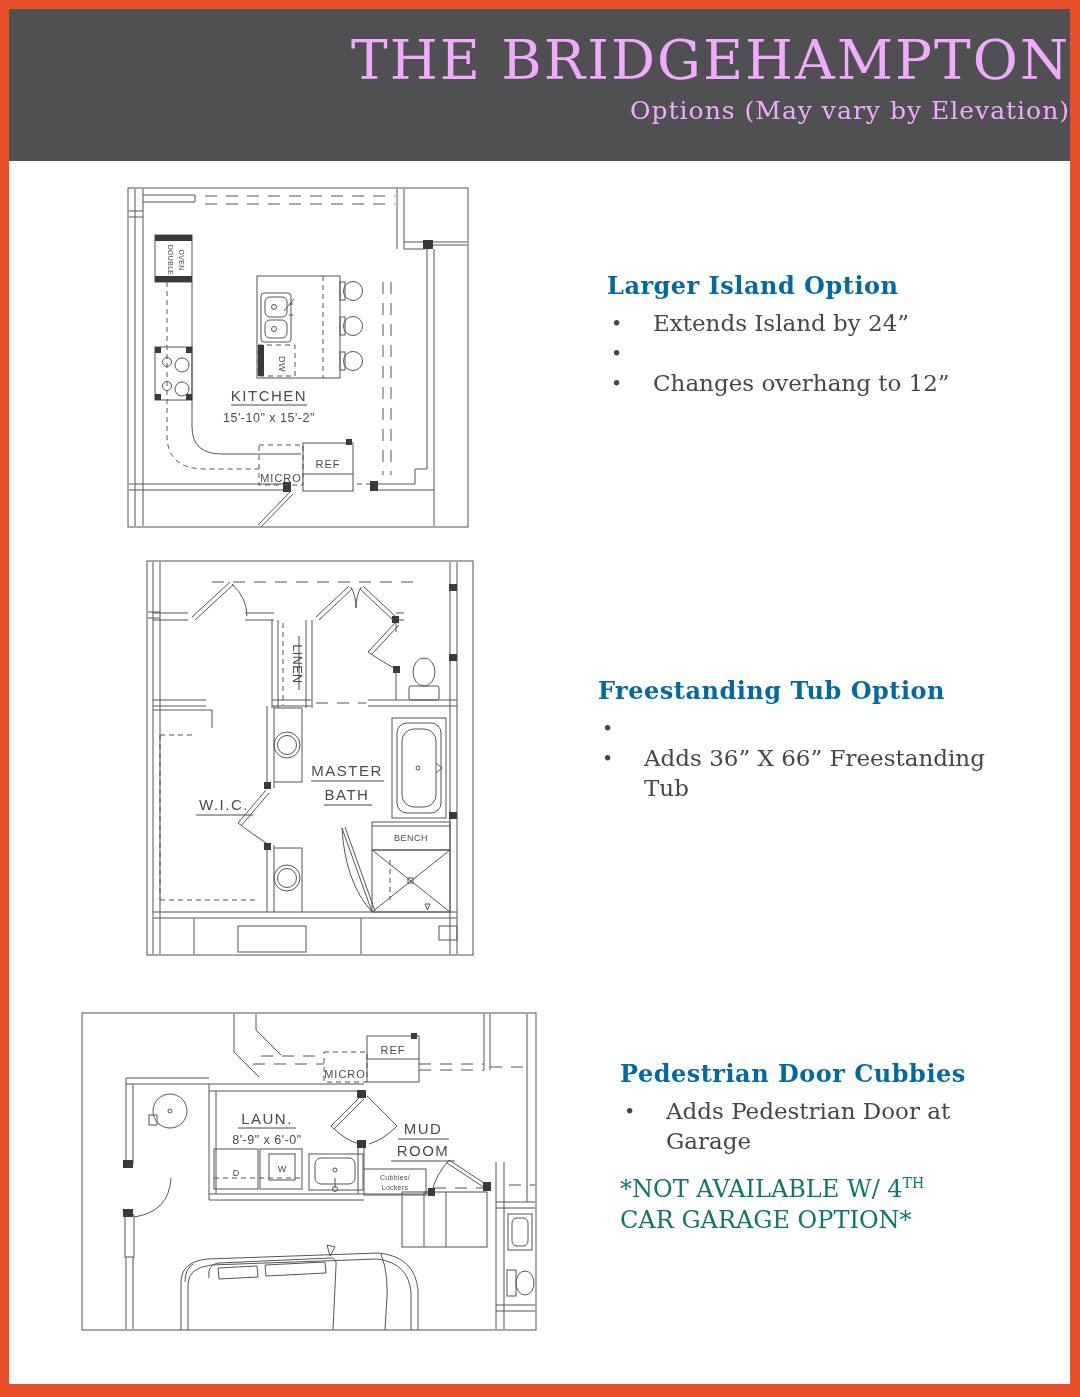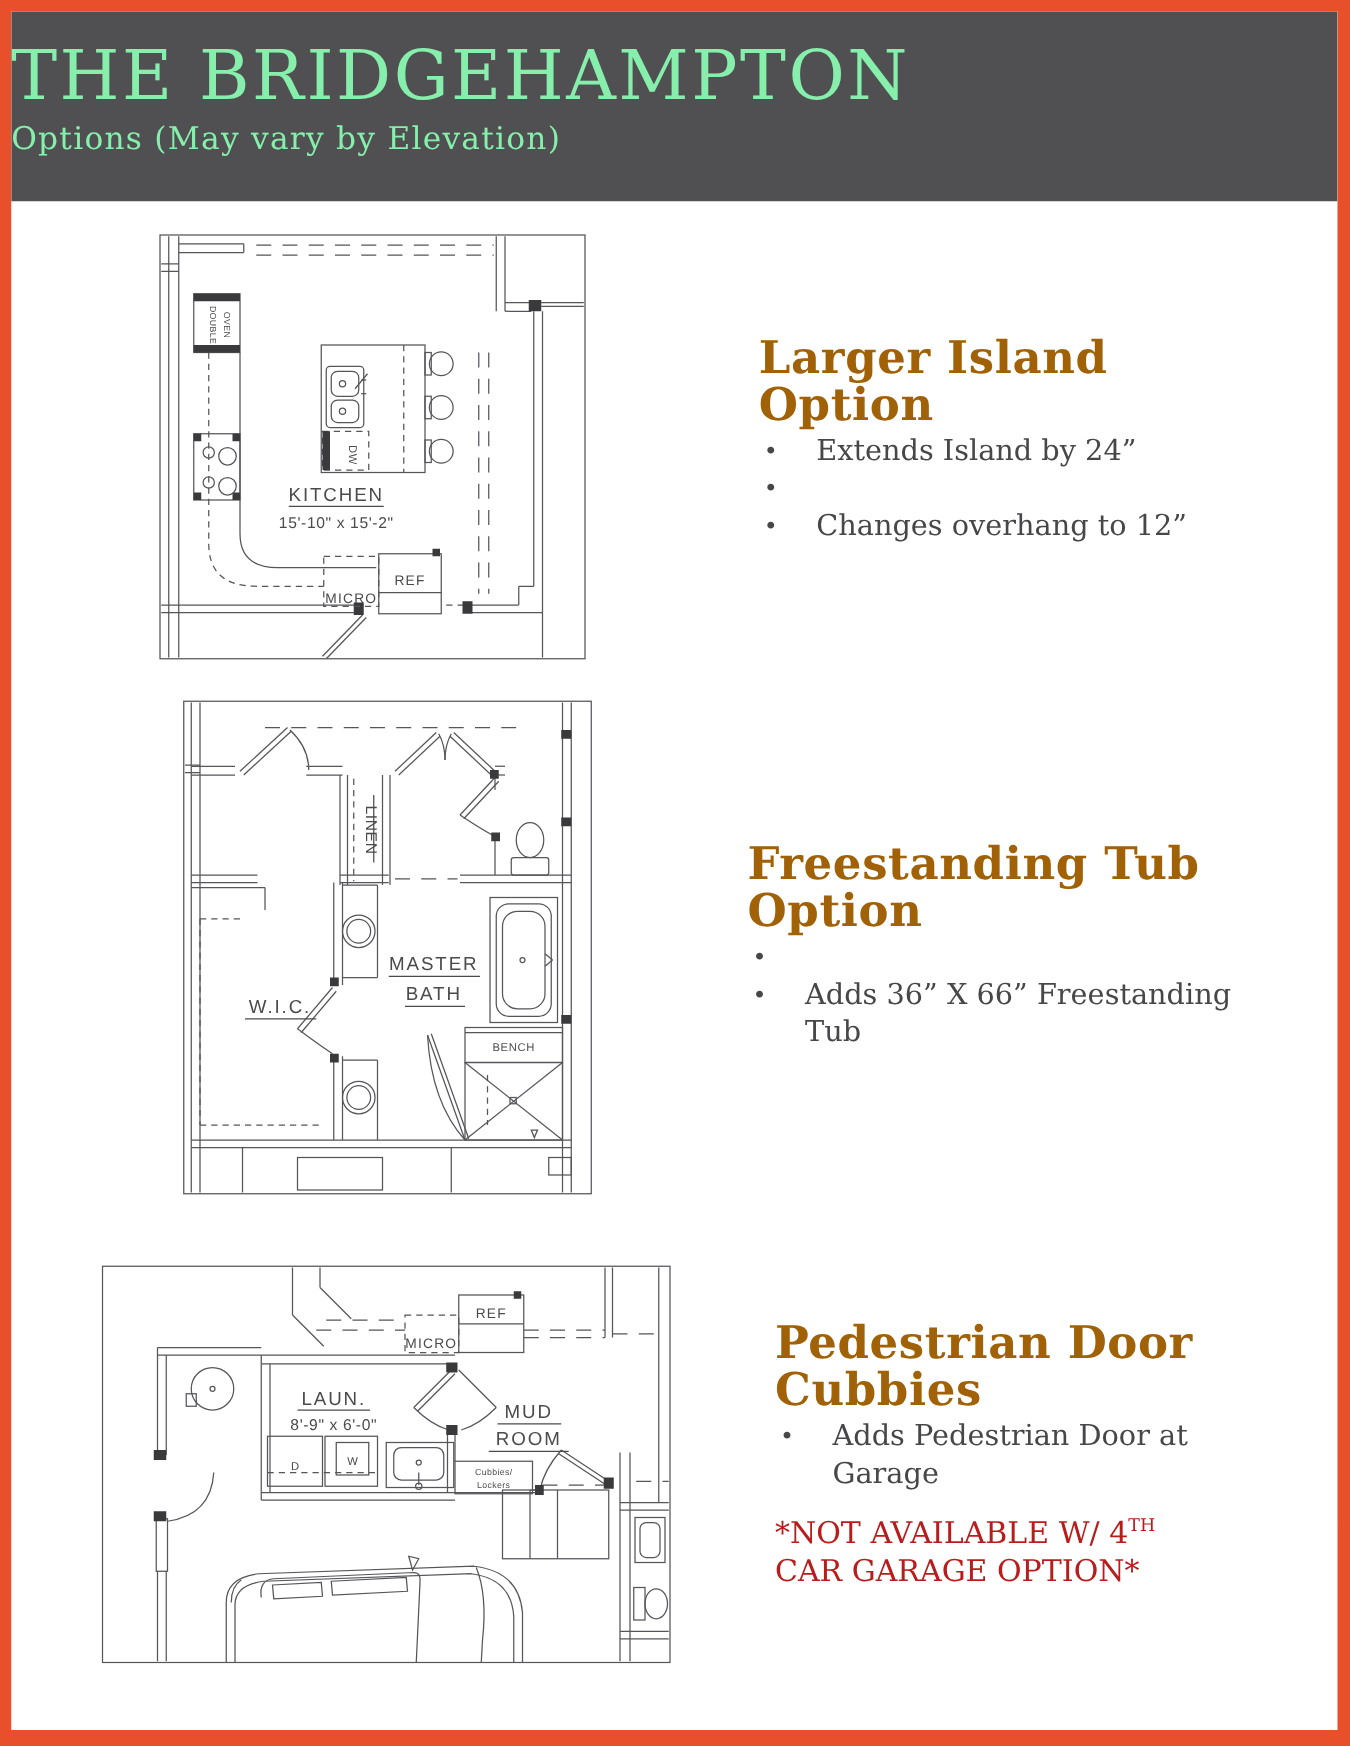"THE BRIDGEHAMPTON" .header { color: #86efac -> #f0abfc; text-align: left -> right }
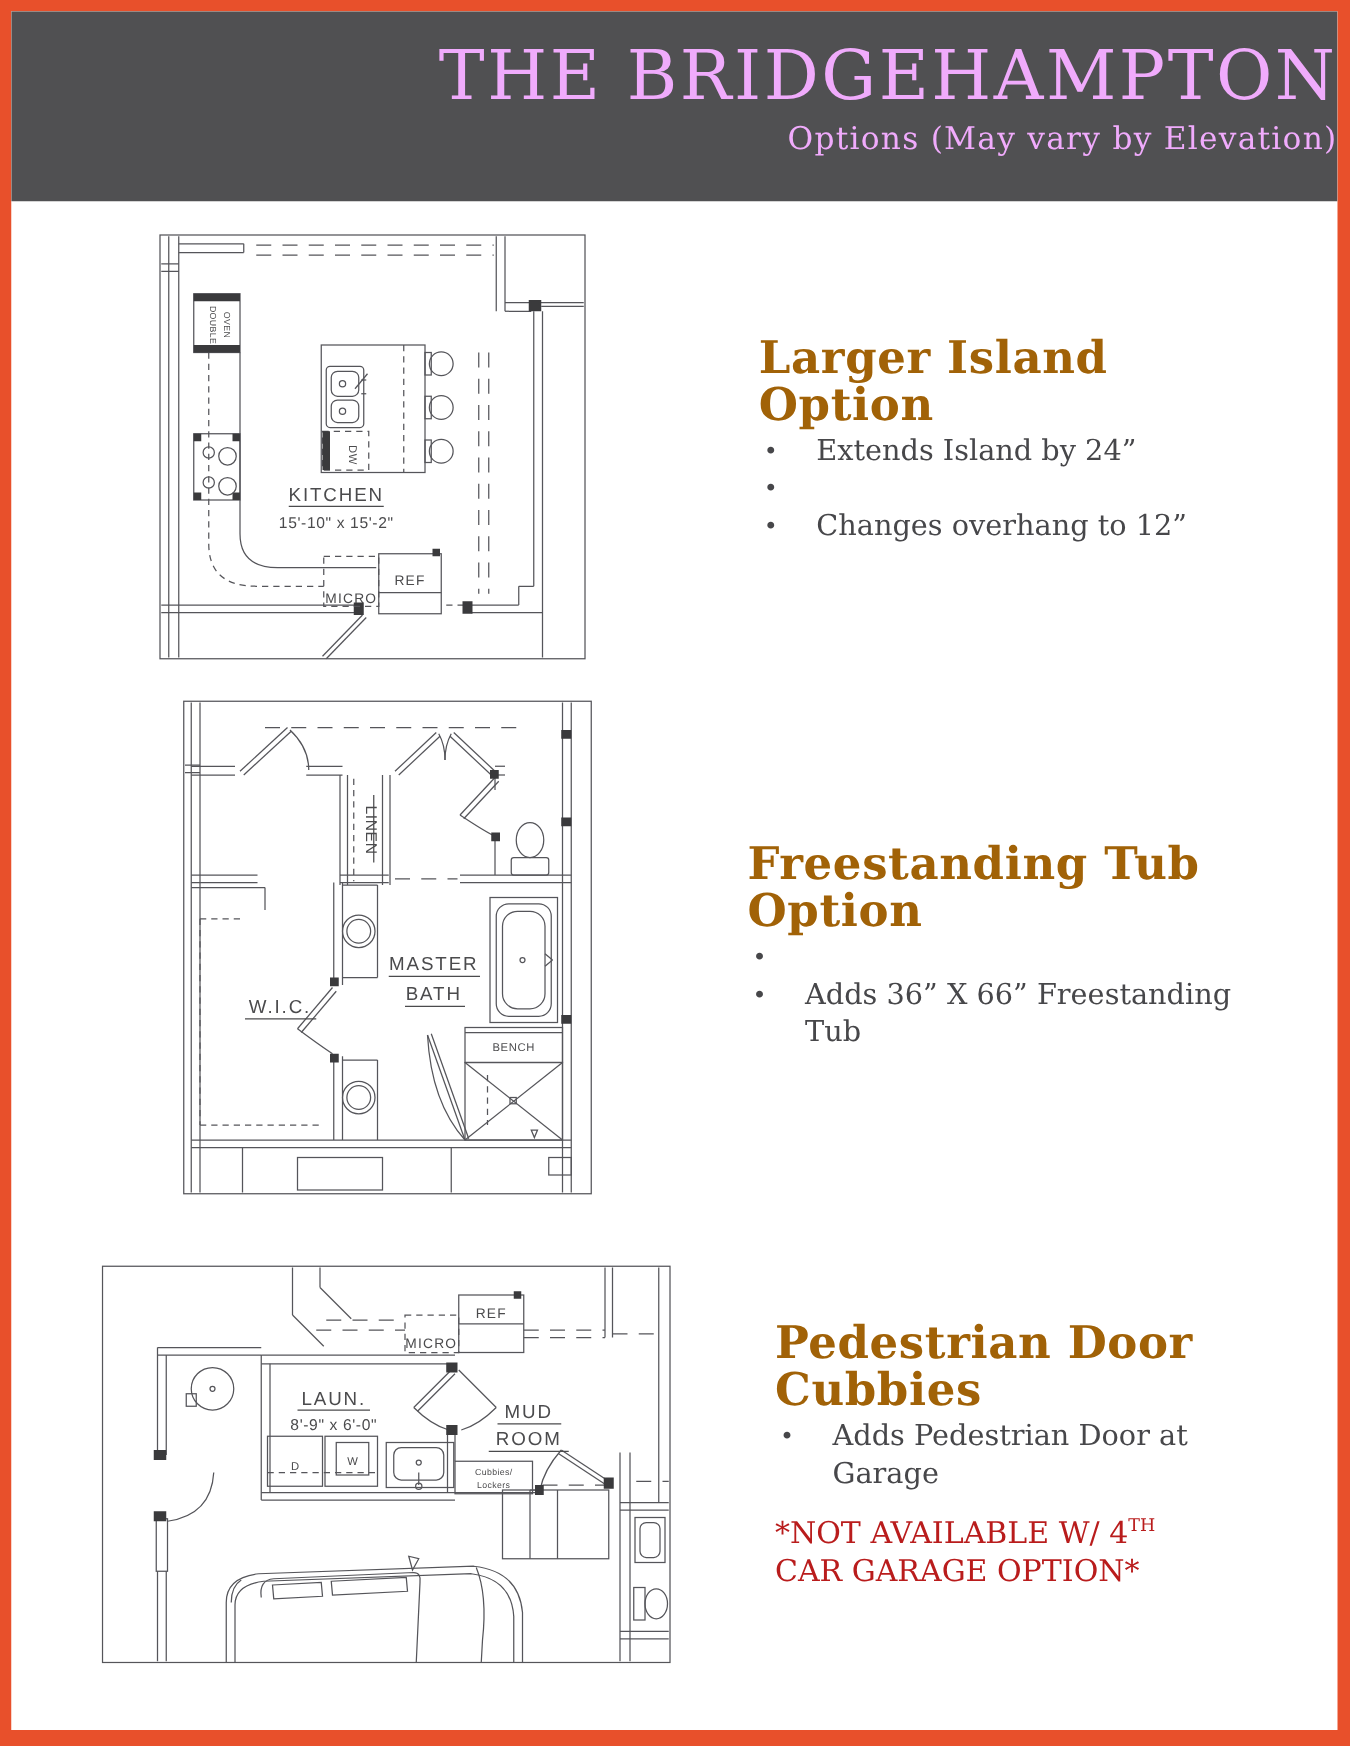"Larger Island Option" .opt-heading { color: #a16207 -> #0369a1; font-size: 36px -> 24px }
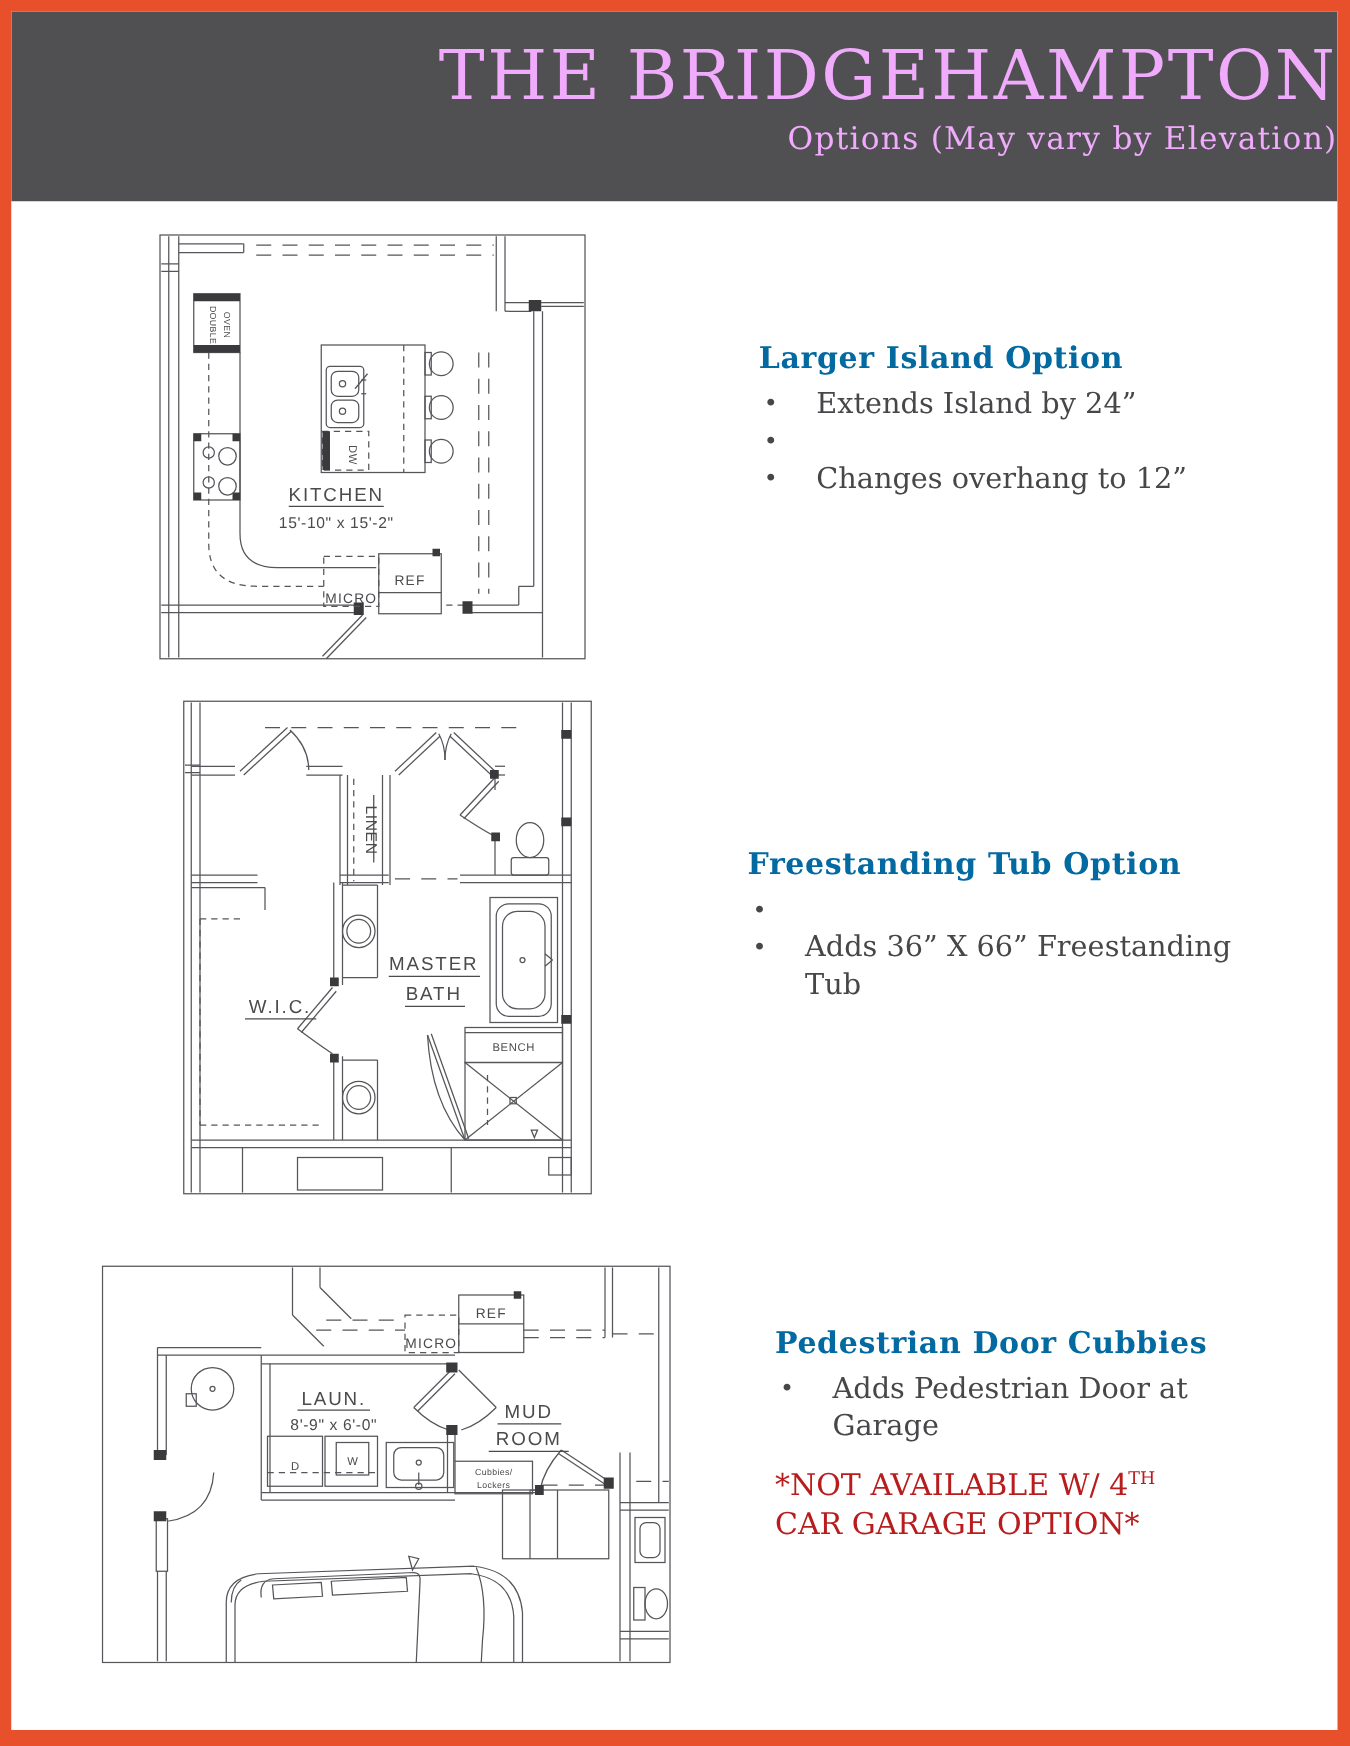"*NOT AVAILABLE W/ 4TH CAR" .warning { color: #b91c1c -> #0f766e }
